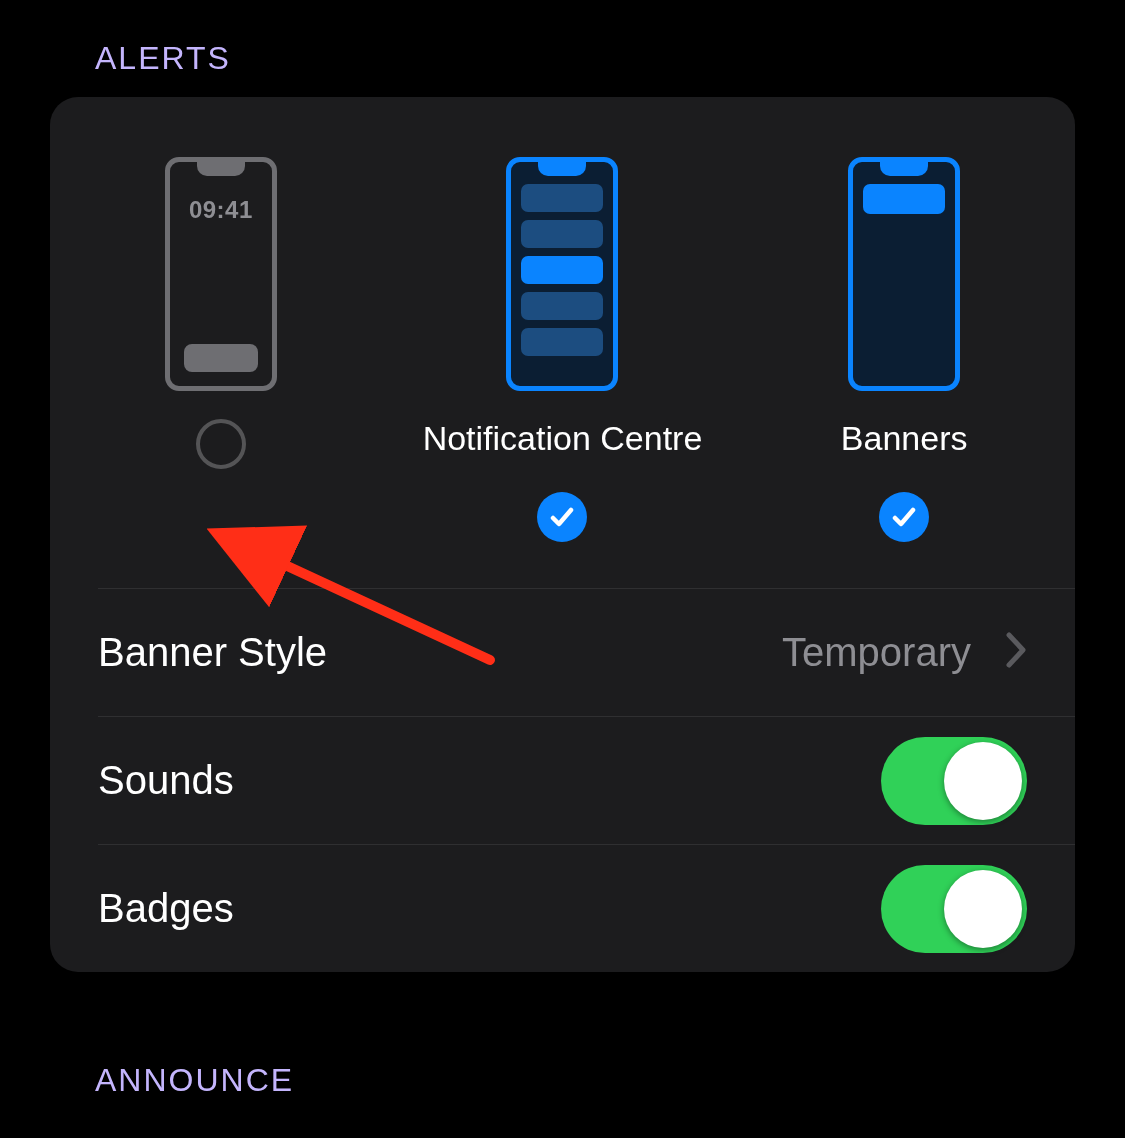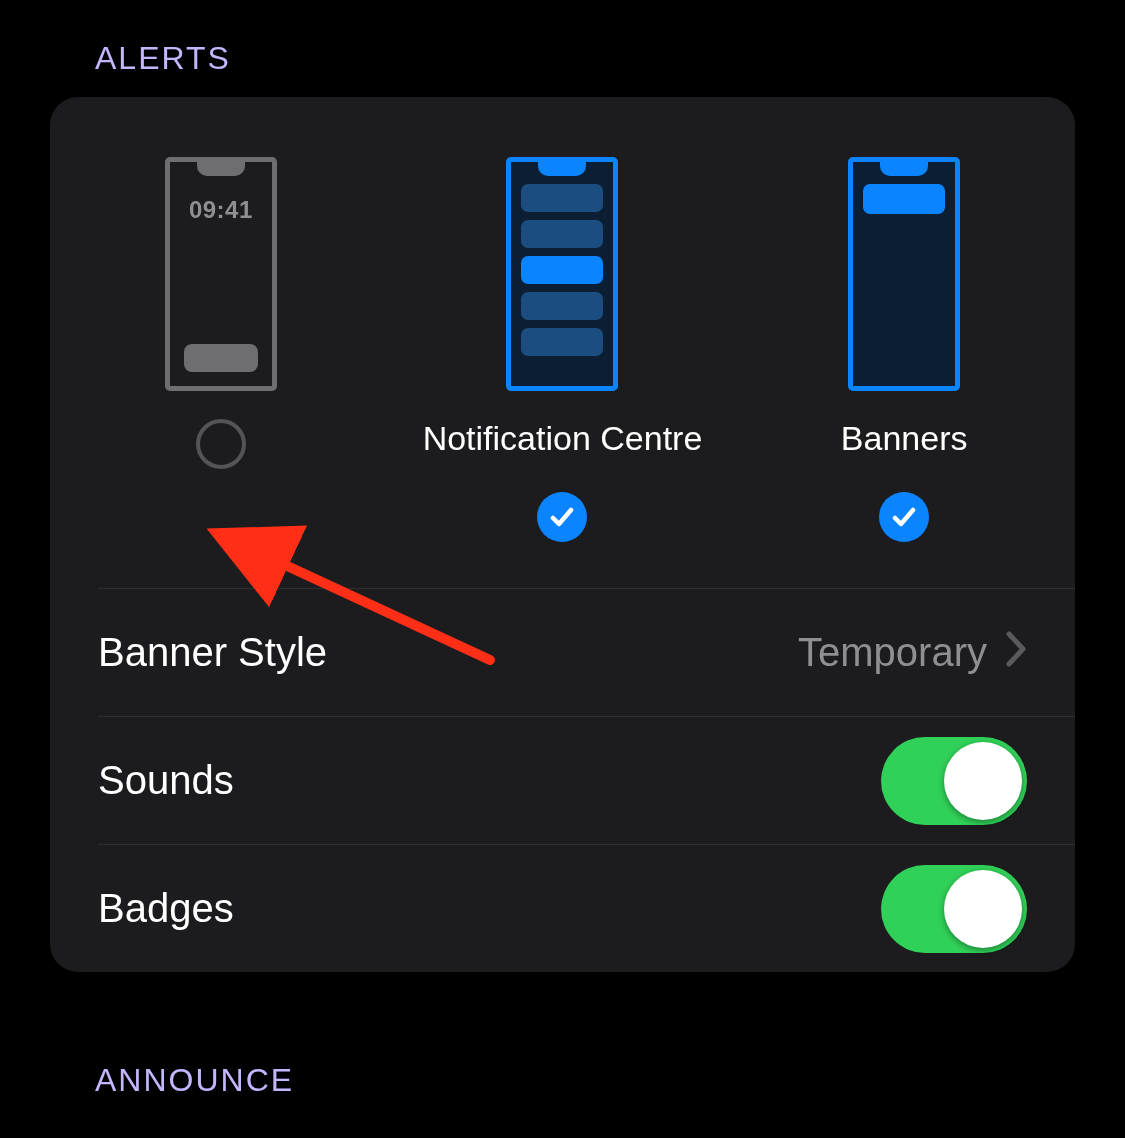"09:41" .phone { border-radius: 5px -> 14px }
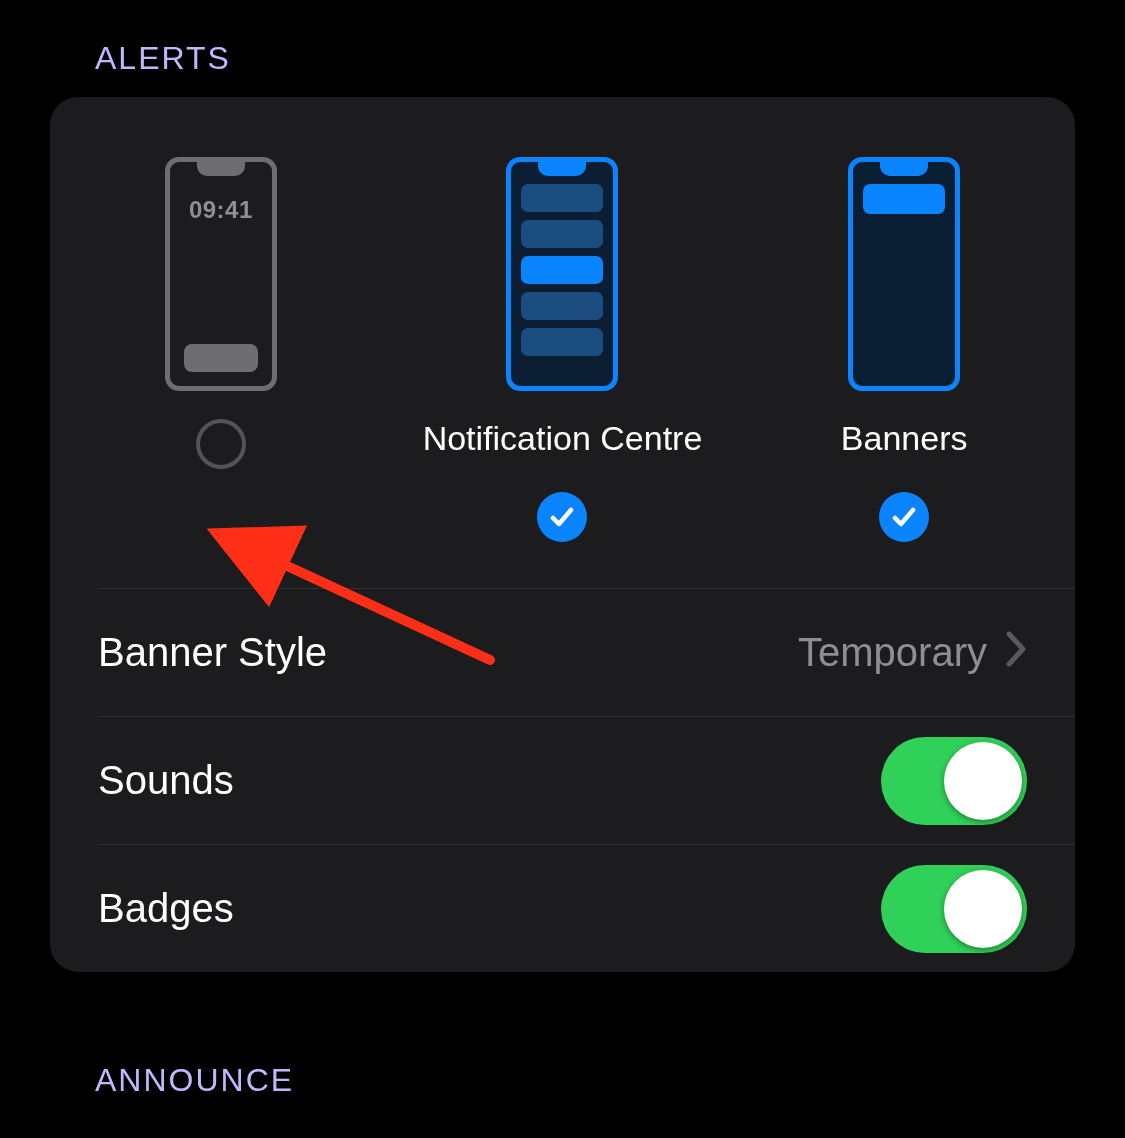"Temporary" .row-right { align-items: none -> center; gap: 18px -> 34px }
